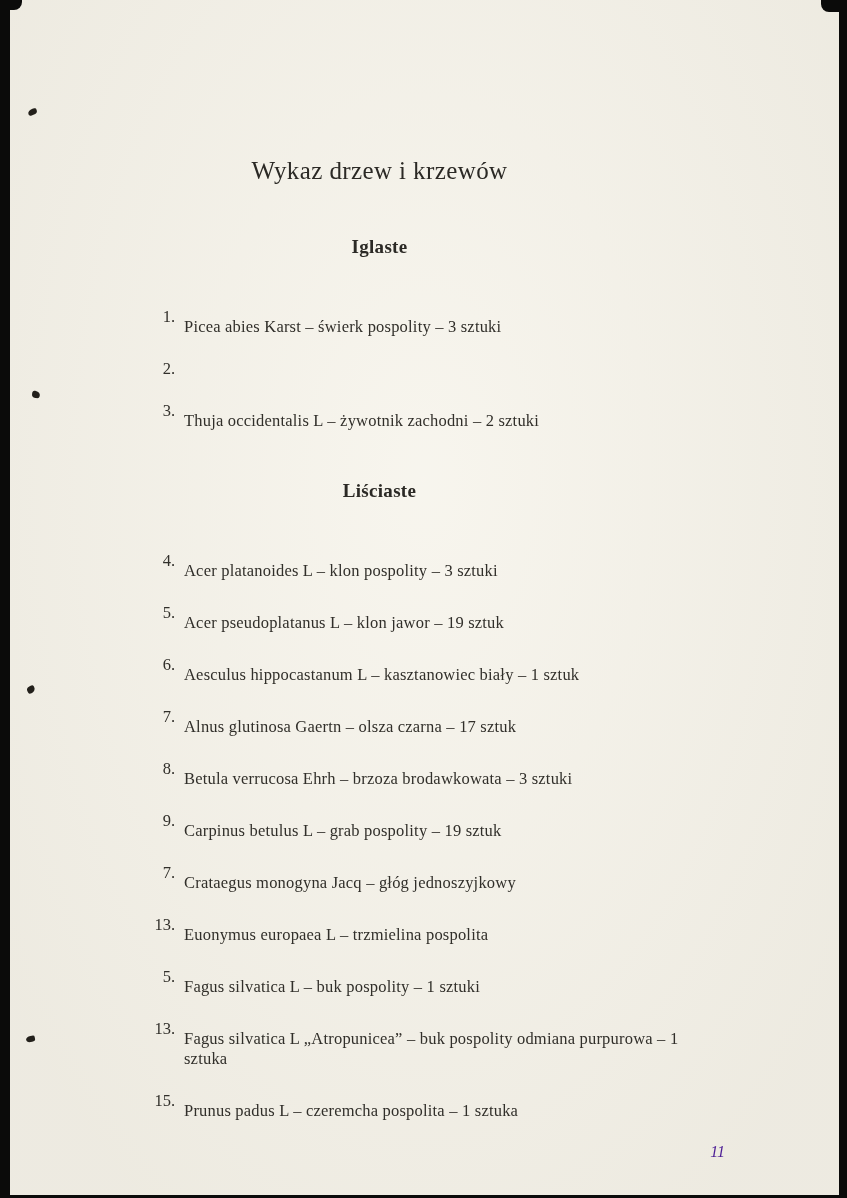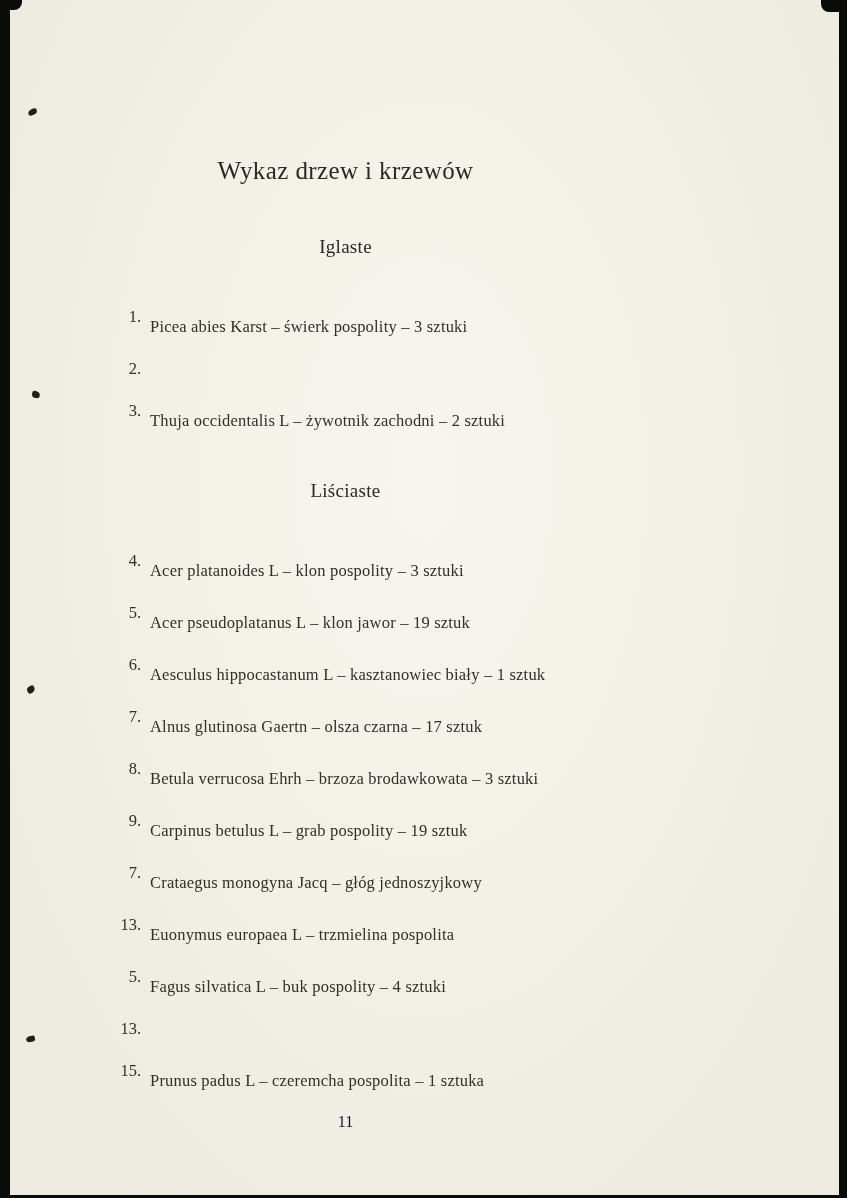"Wykaz drzew i krzewów" .content { padding-left: none -> 34px }
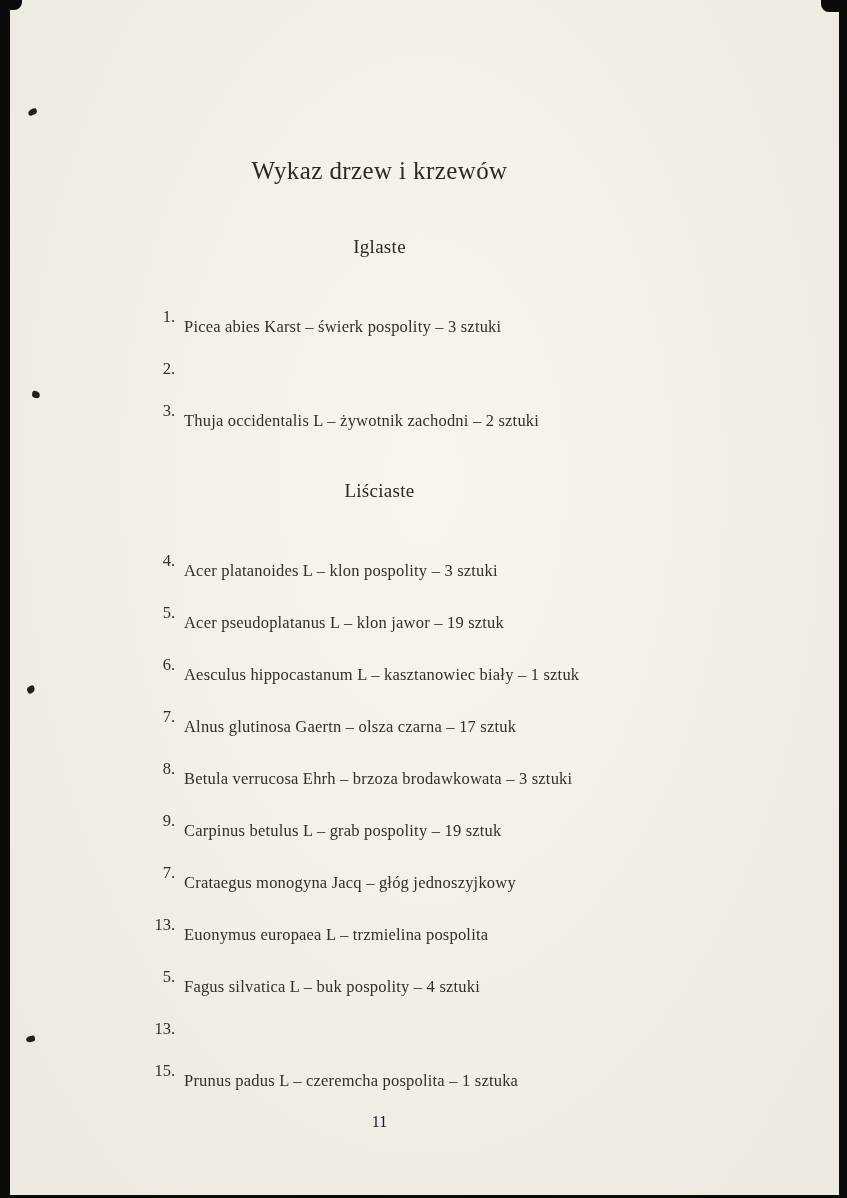"Iglaste" .section-heading { font-weight: normal -> bold }
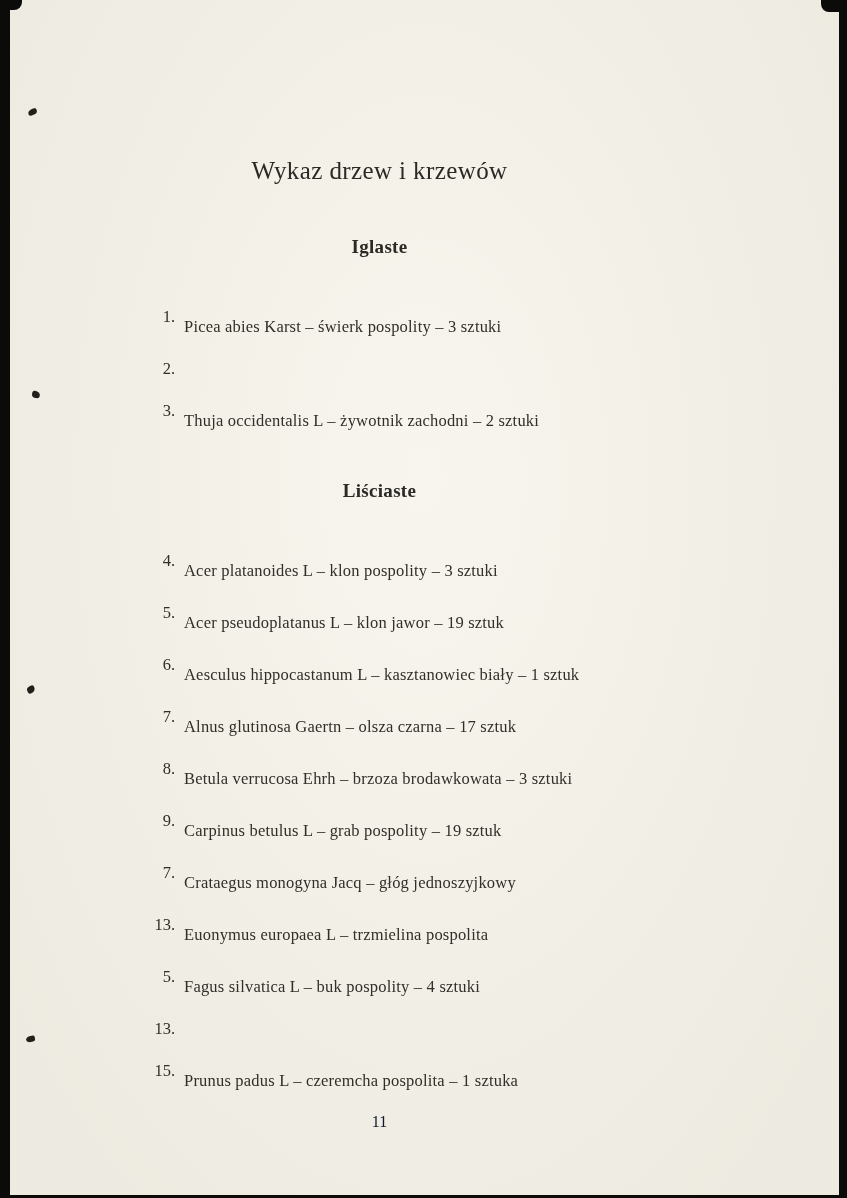"Fagus silvatica L – buk" span.item-text { text: 4 -> 1 }
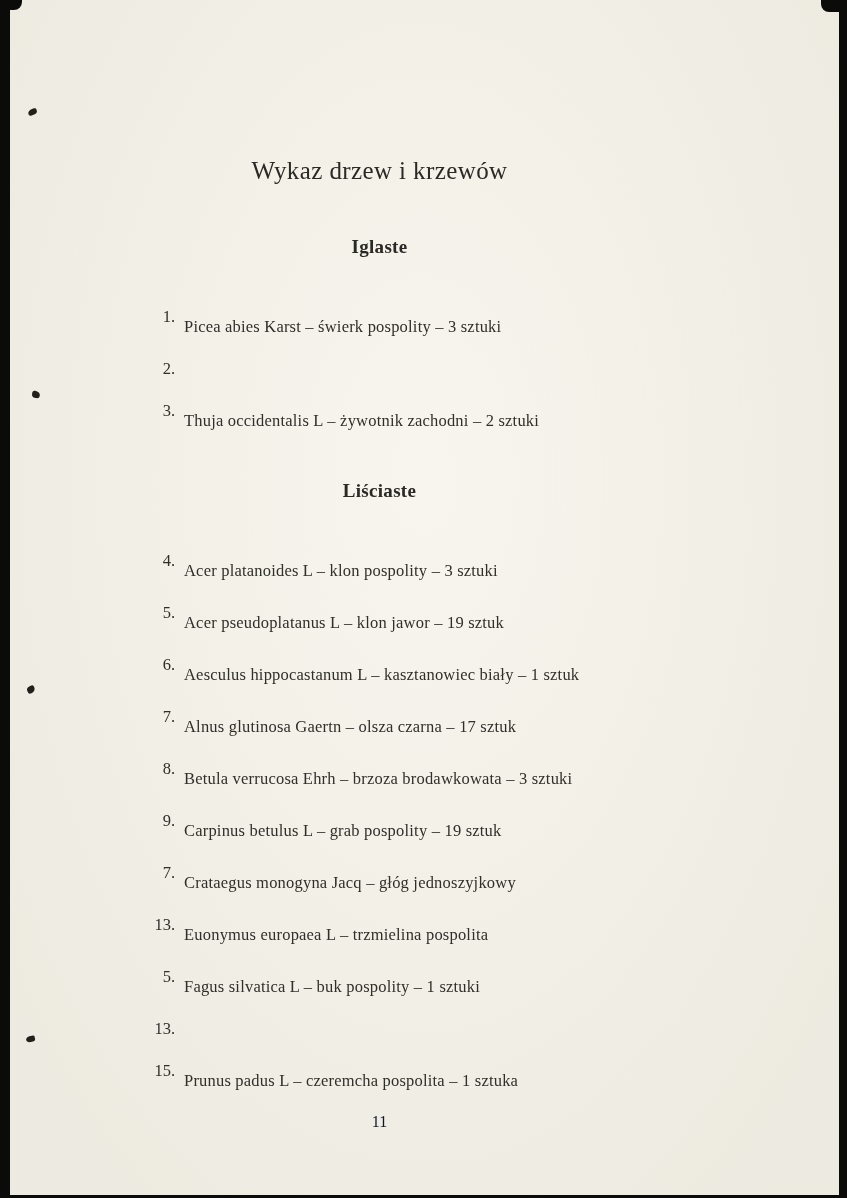"Fagus silvatica L „Atropunicea” –" span.item-text { html: none -> <span>Fagus silvatica L „Atropunicea” – buk pospolity odmiana purpurowa – 1 sztuka</span> }
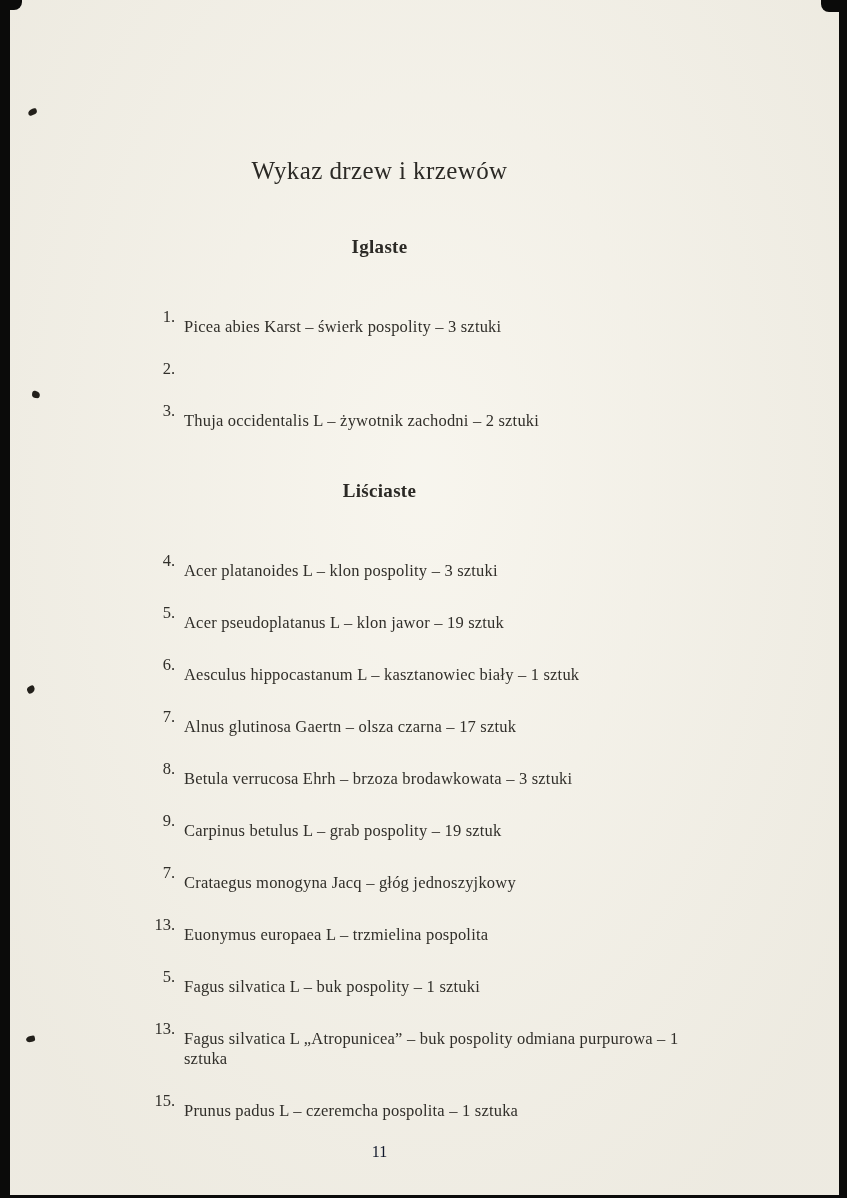"11" .page-number { color: #0f172a -> #4c1d95; font-style: none -> italic; text-align: center -> right }
